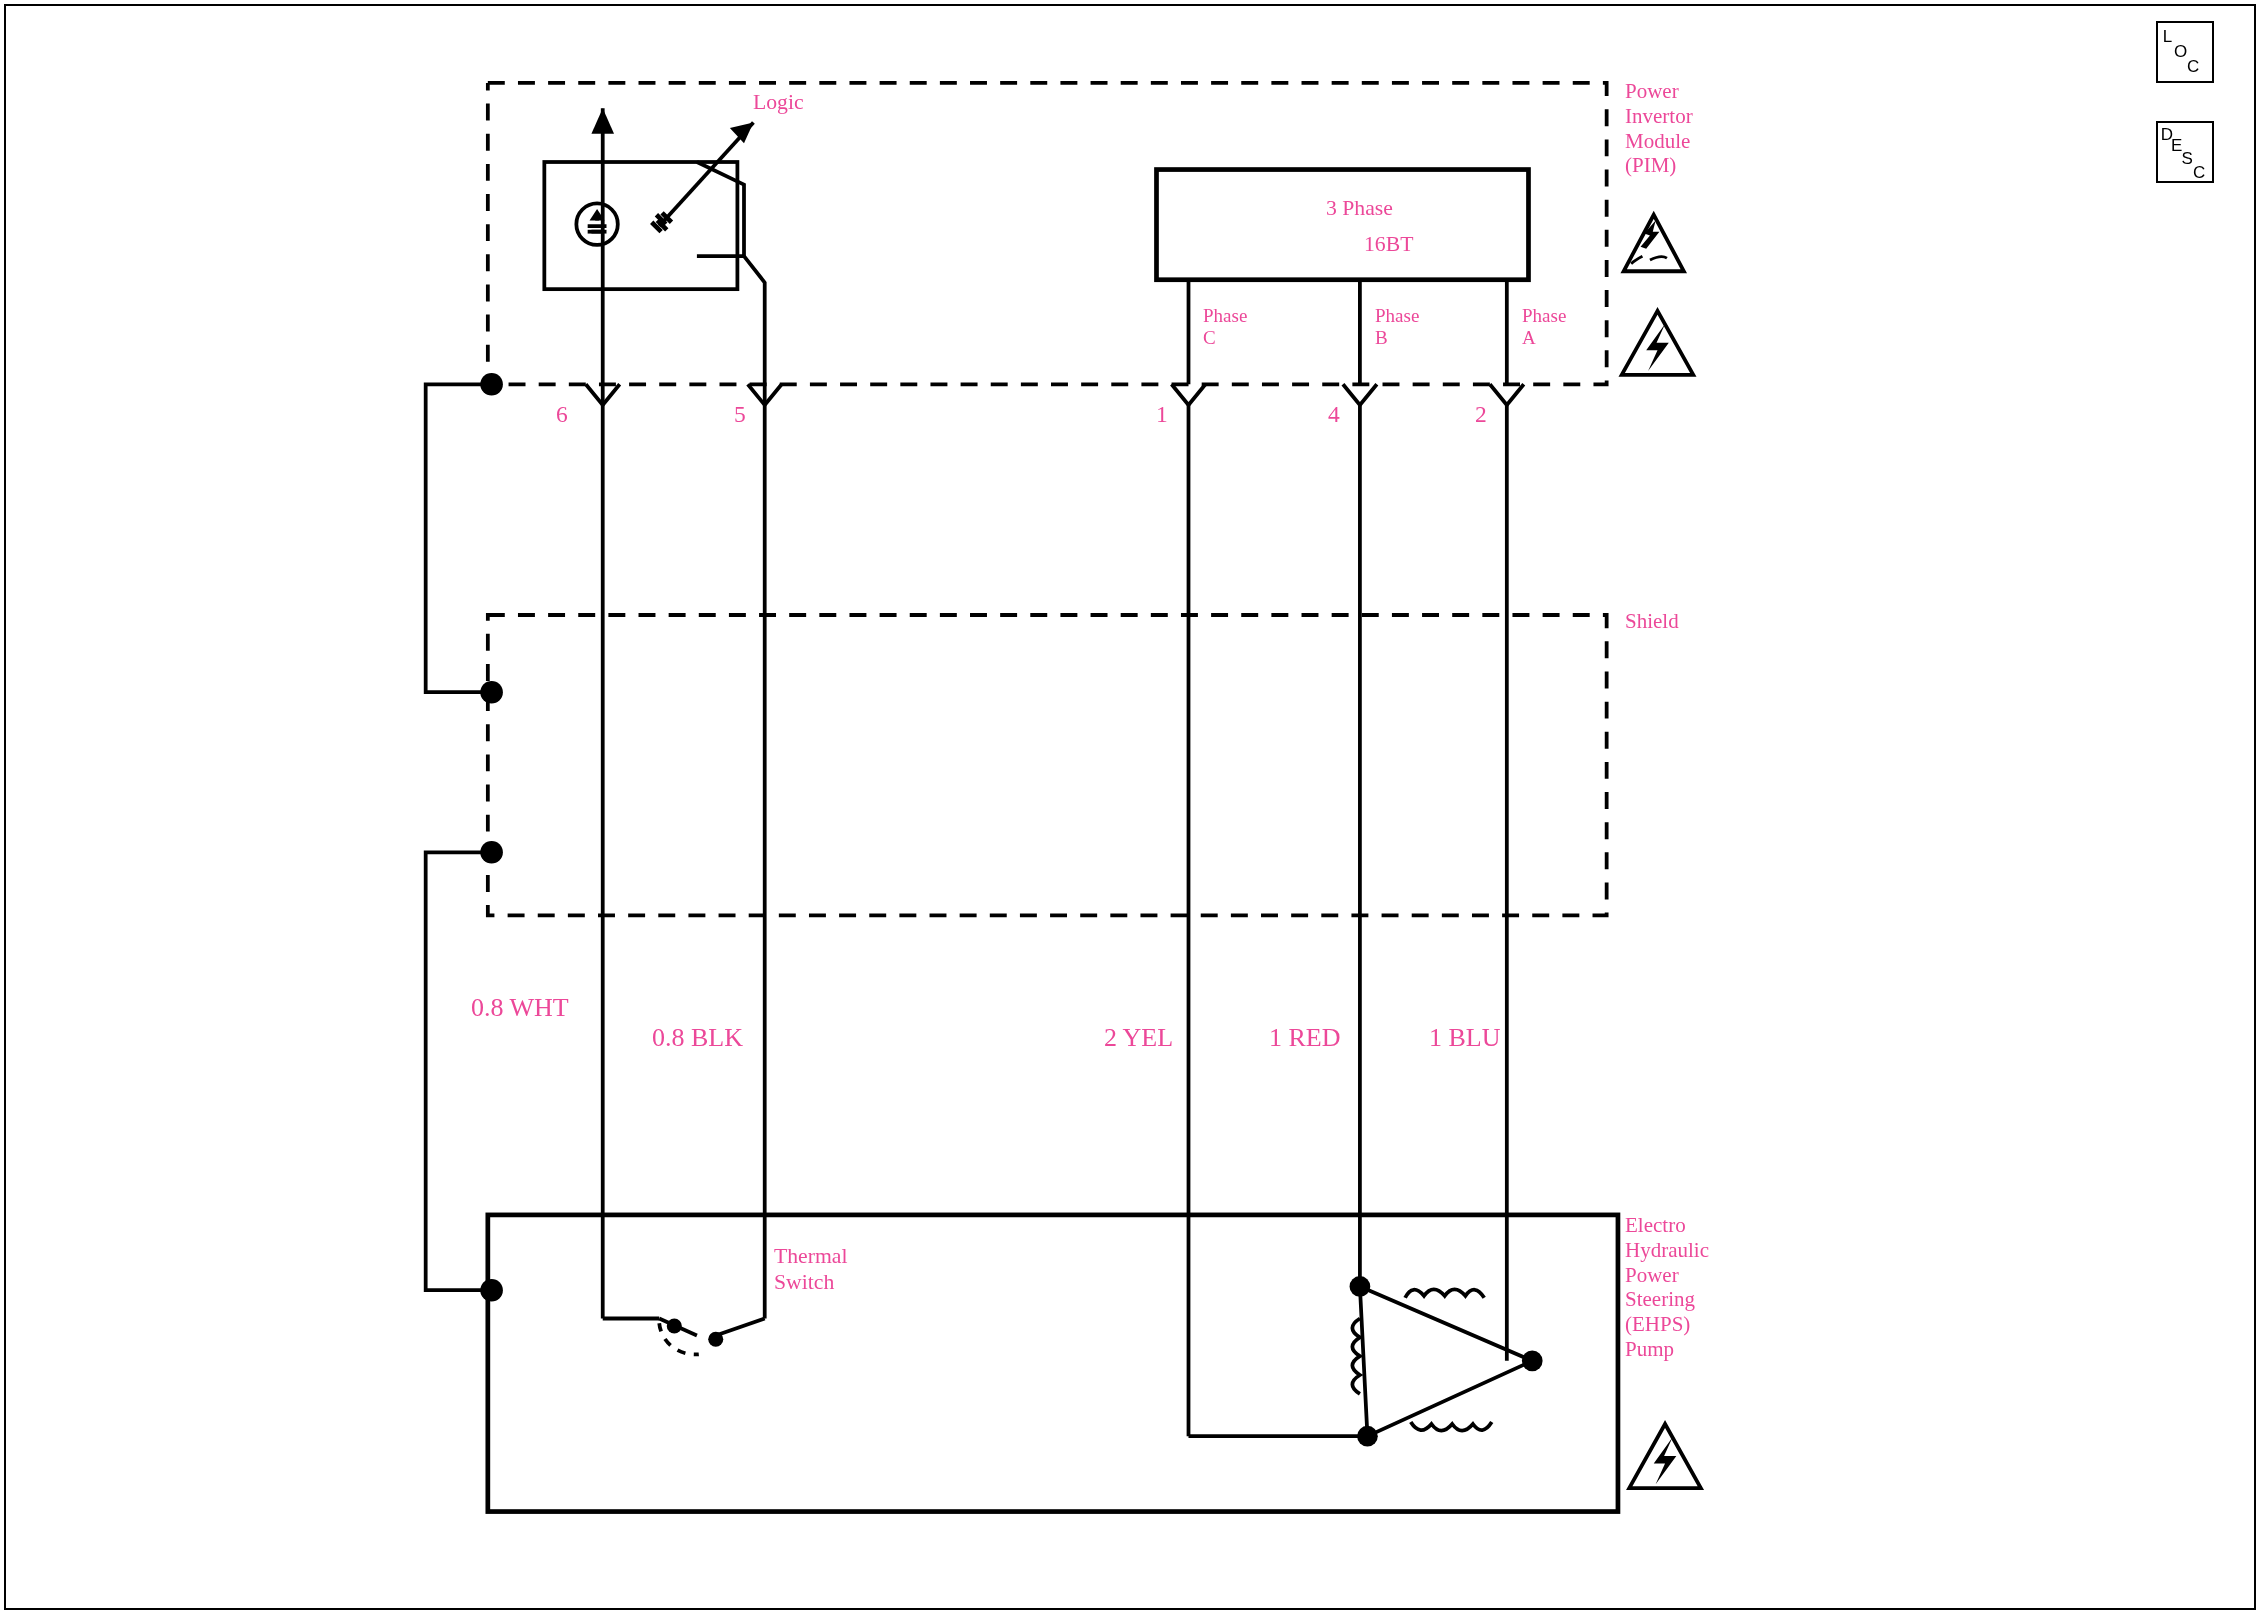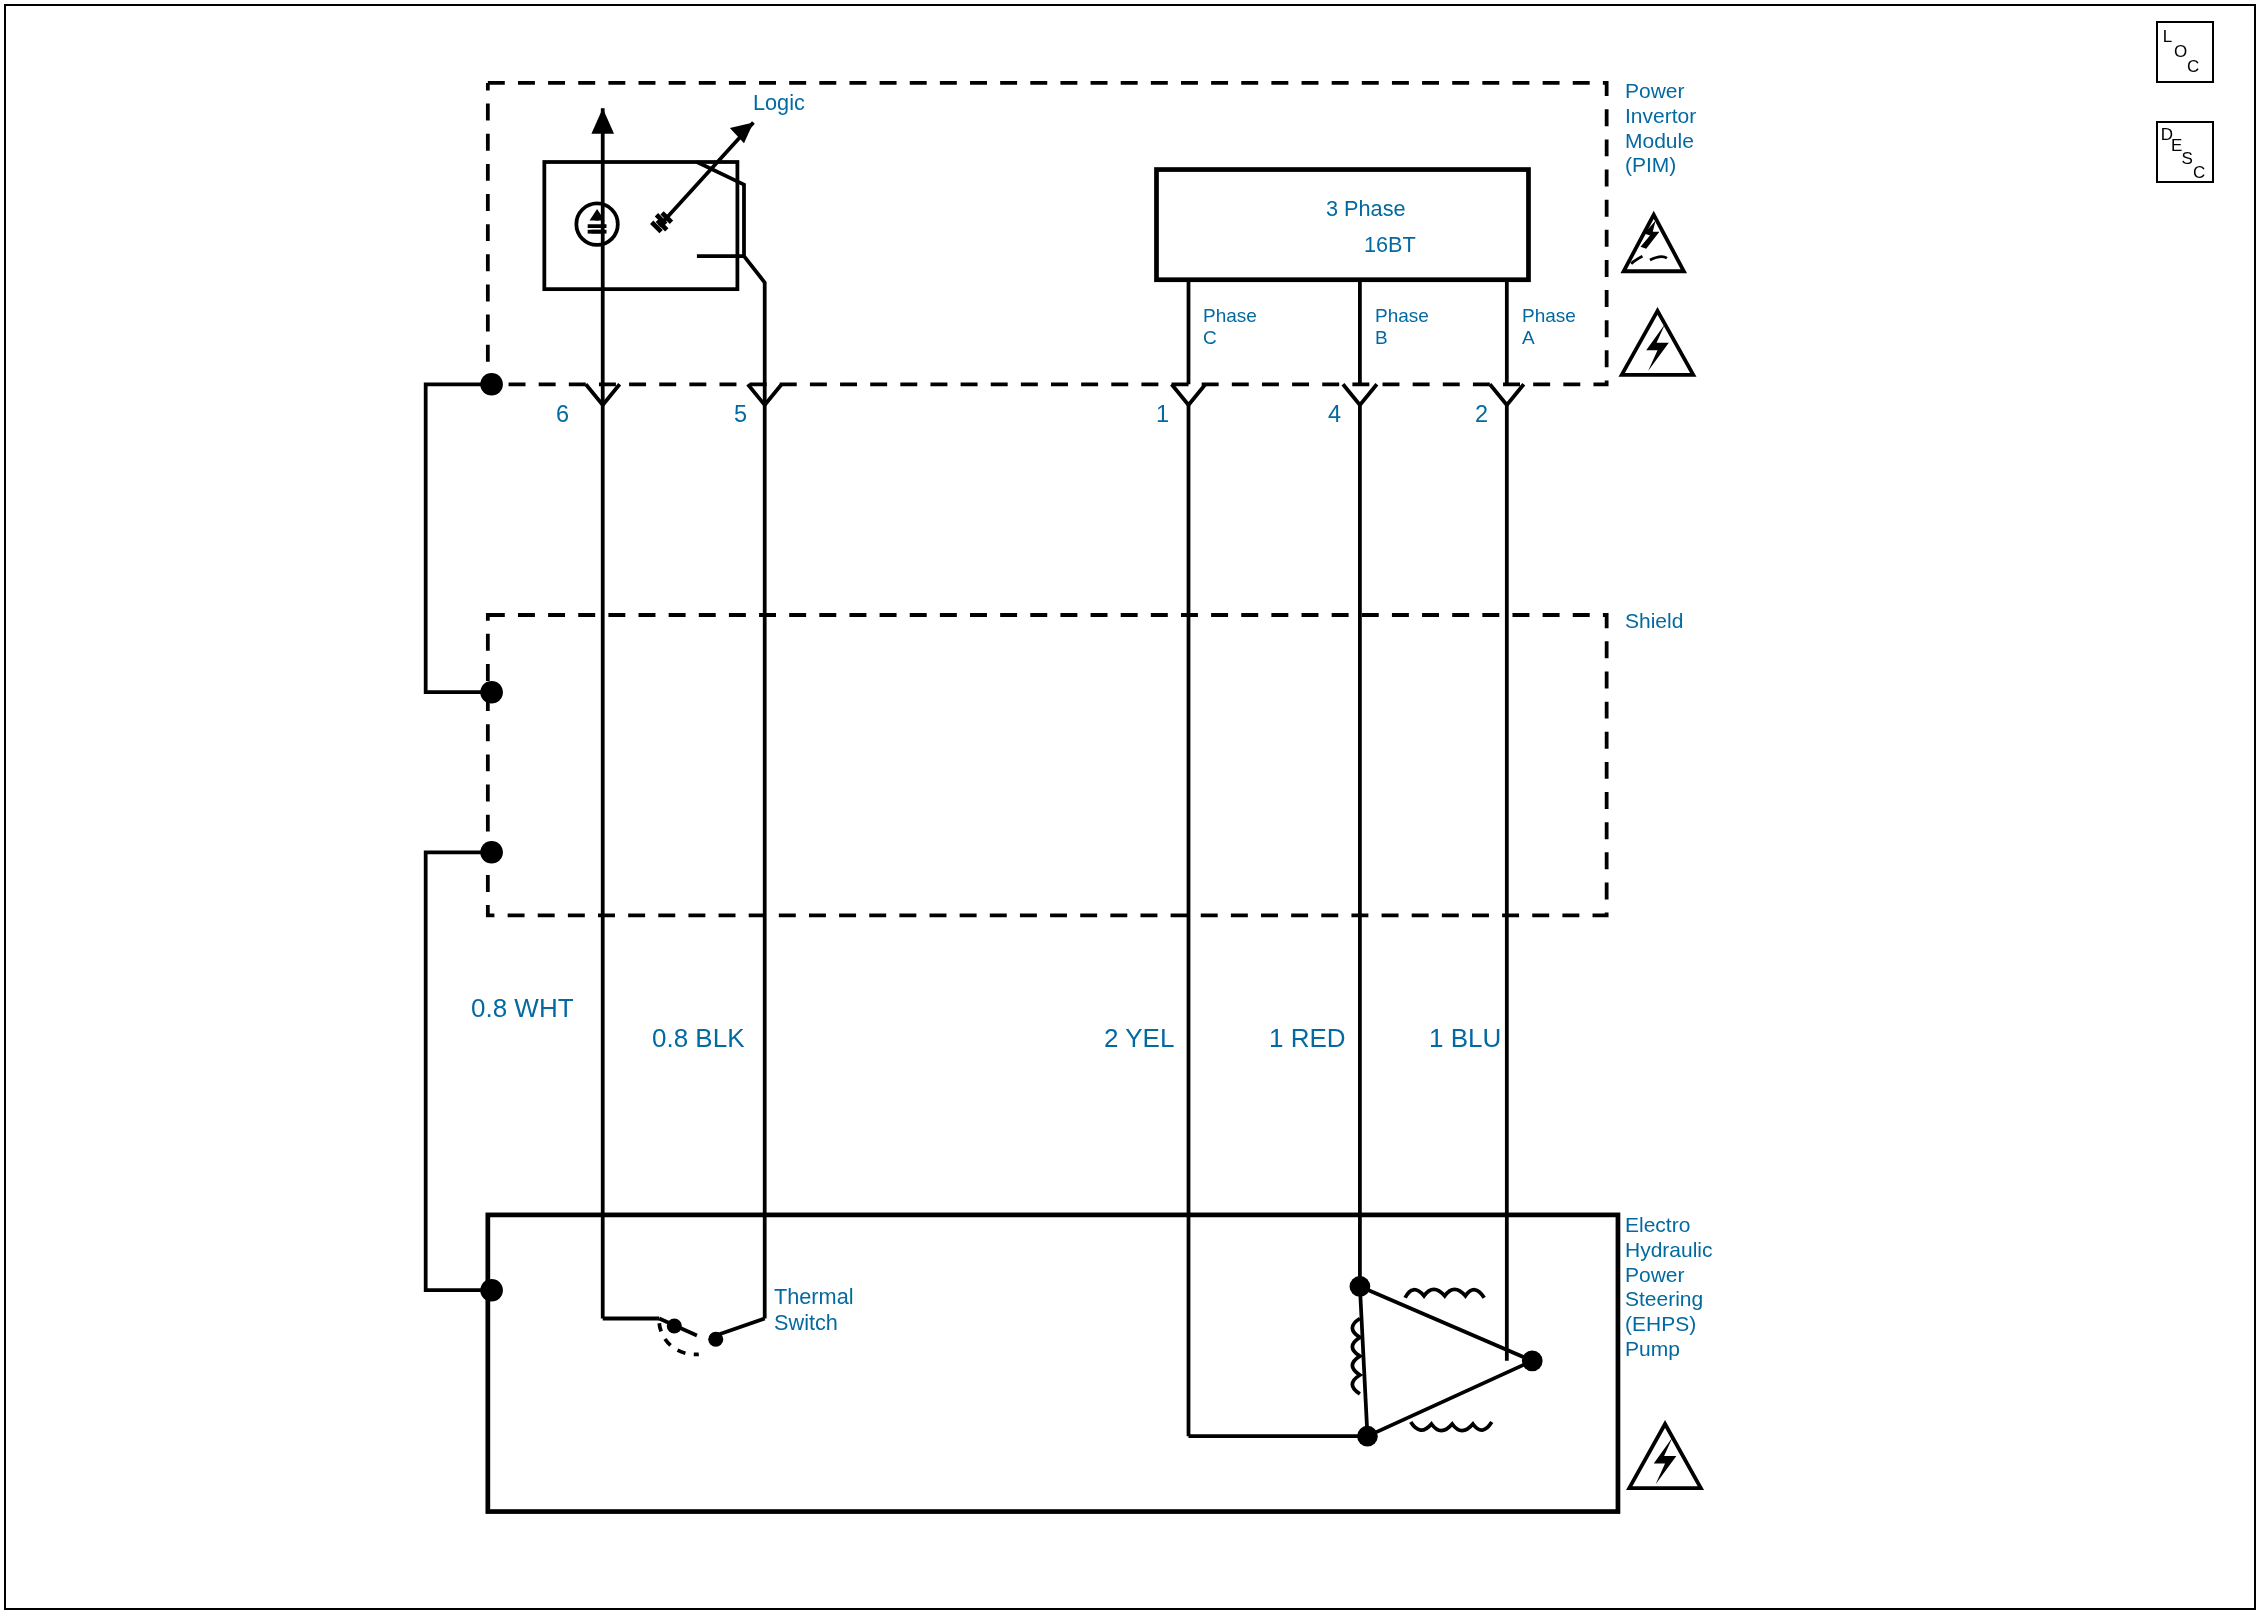"Logic" .lbl { color: #0369a1 -> #ec4899; font-family: Liberation Sans, sans-serif -> Liberation Serif, serif }
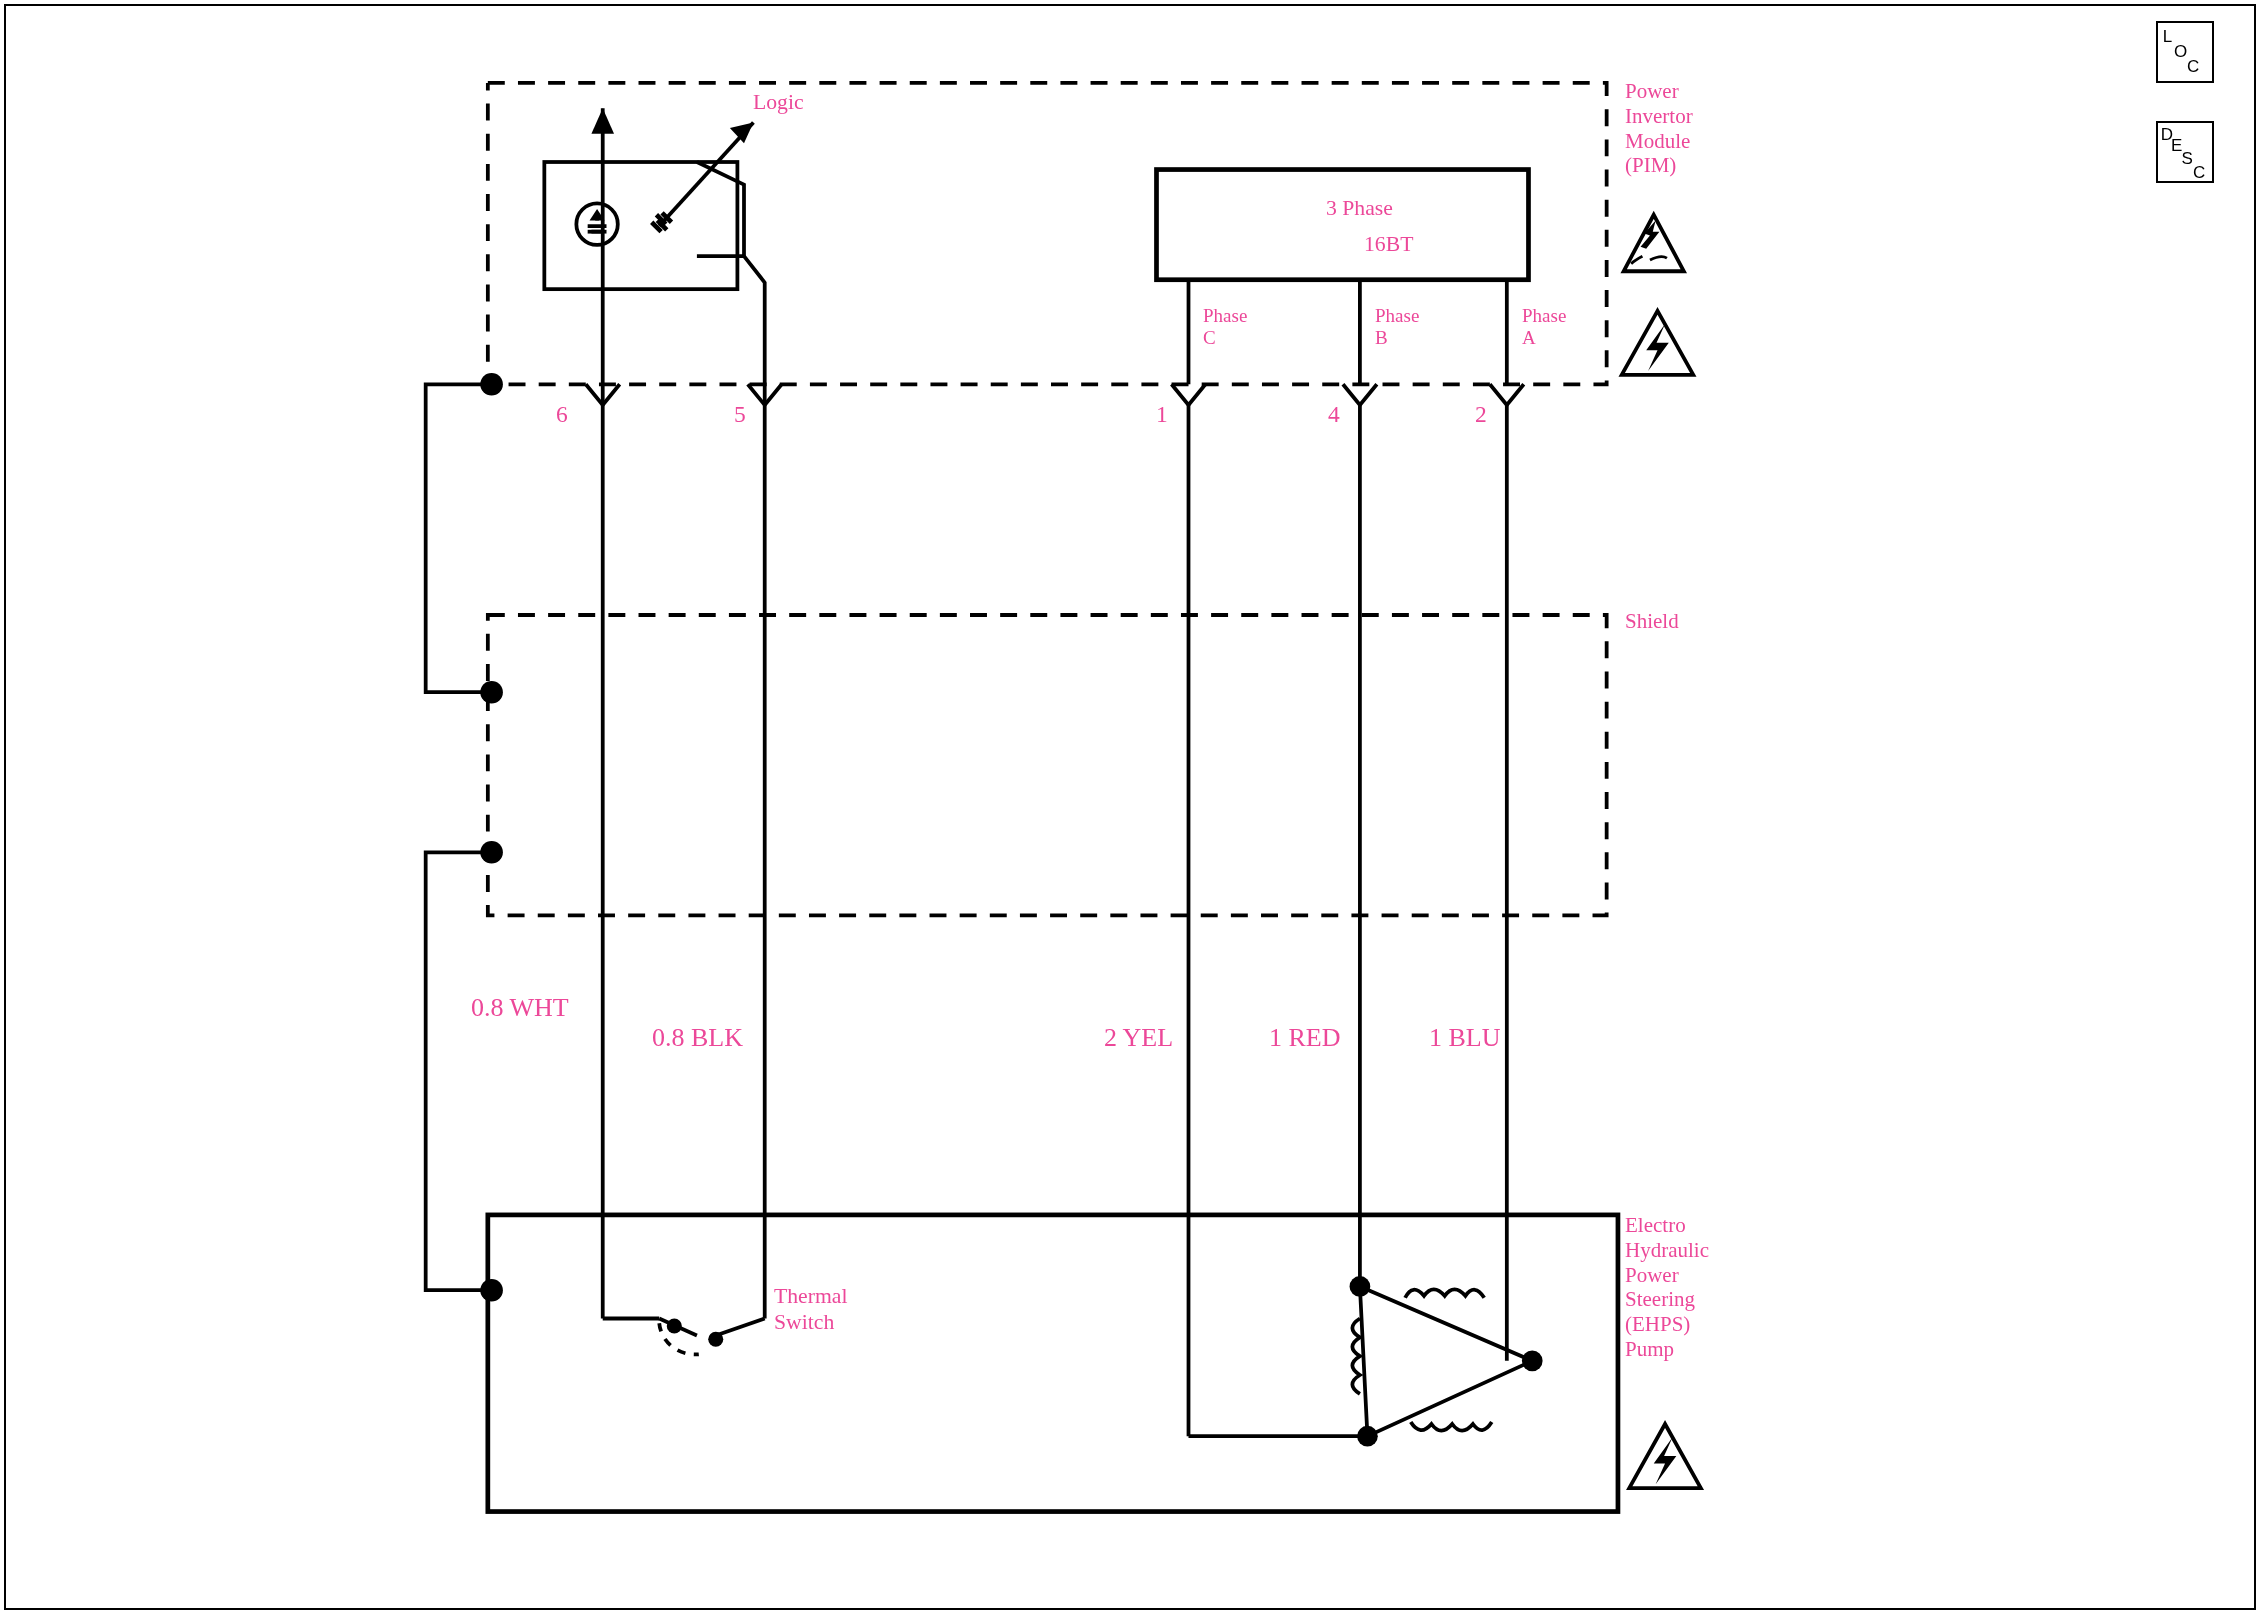"Thermal" div.lbl { top: 1284px -> 1244px }
